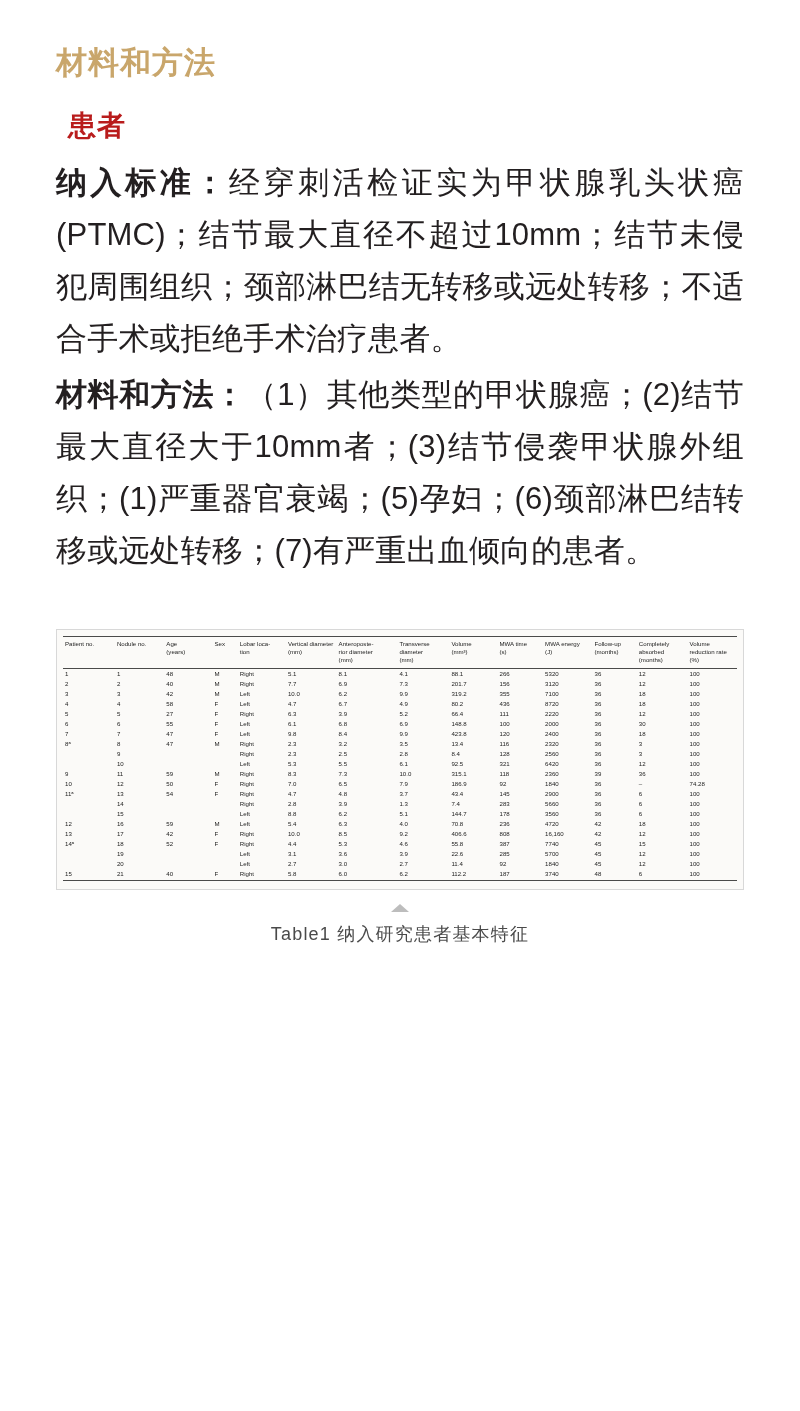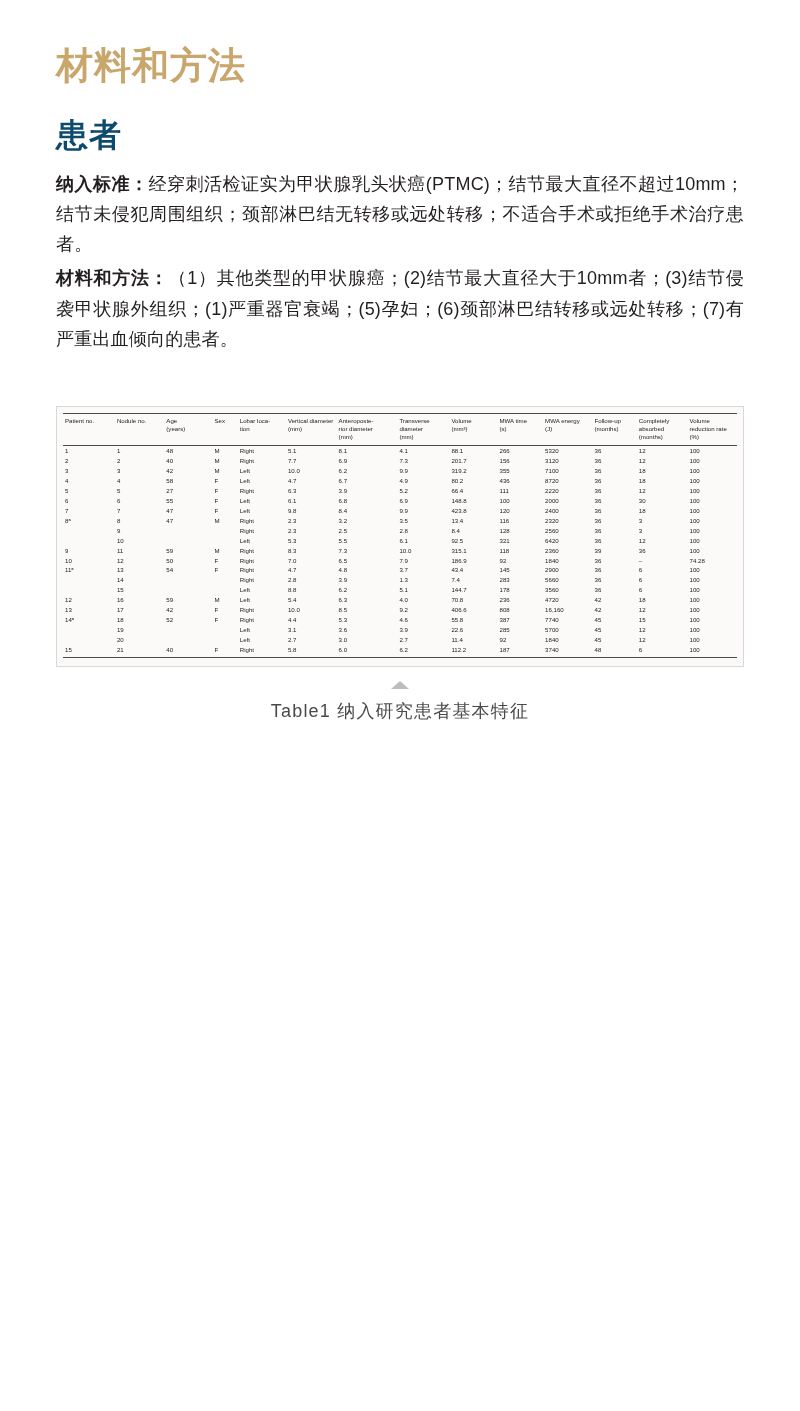"材料和方法" .h1 { font-size: 37px -> 31px }
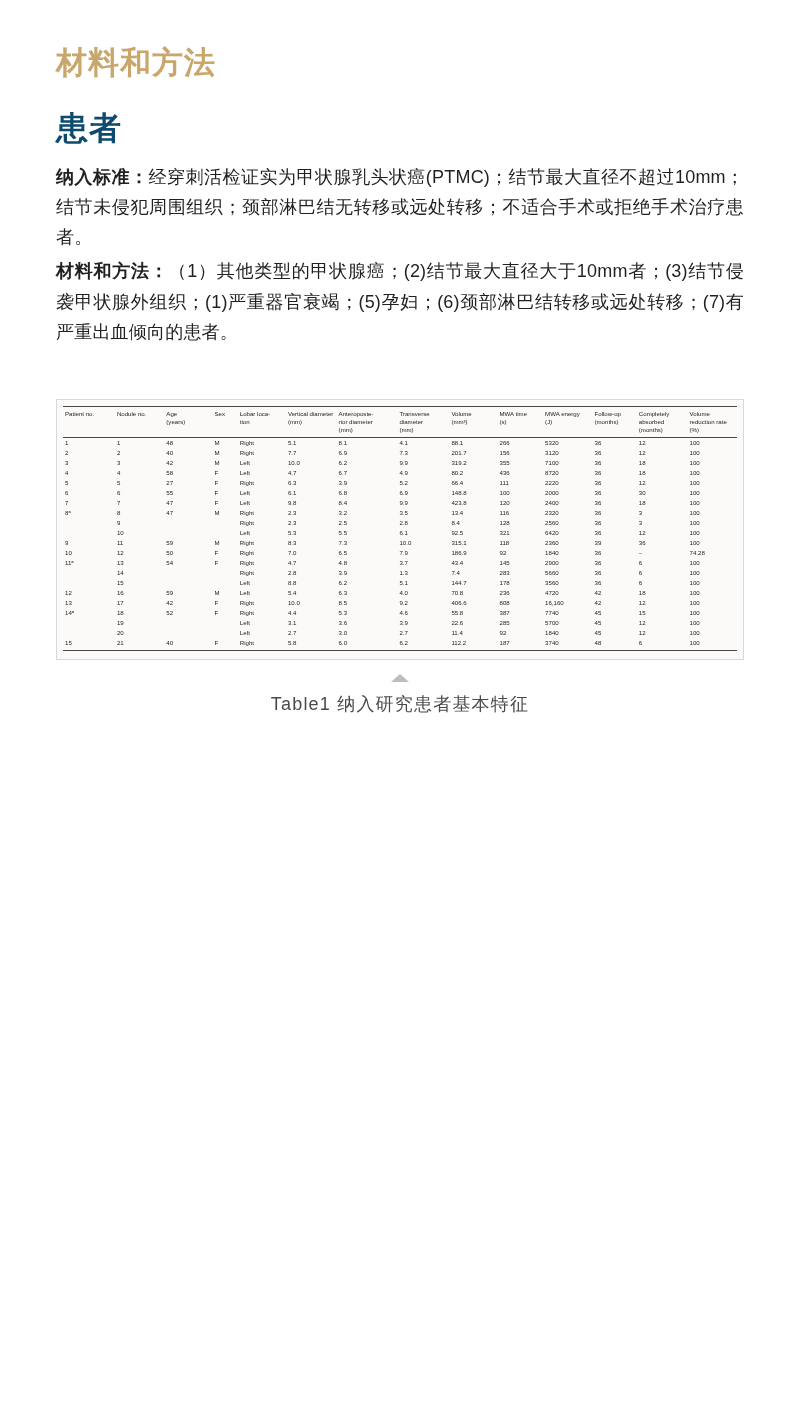"患者" .h2 { color: #0c4a6e -> #b91c1c; font-size: 32px -> 28px; margin: 0 0 14px 0 -> 0 0 14px 12px }
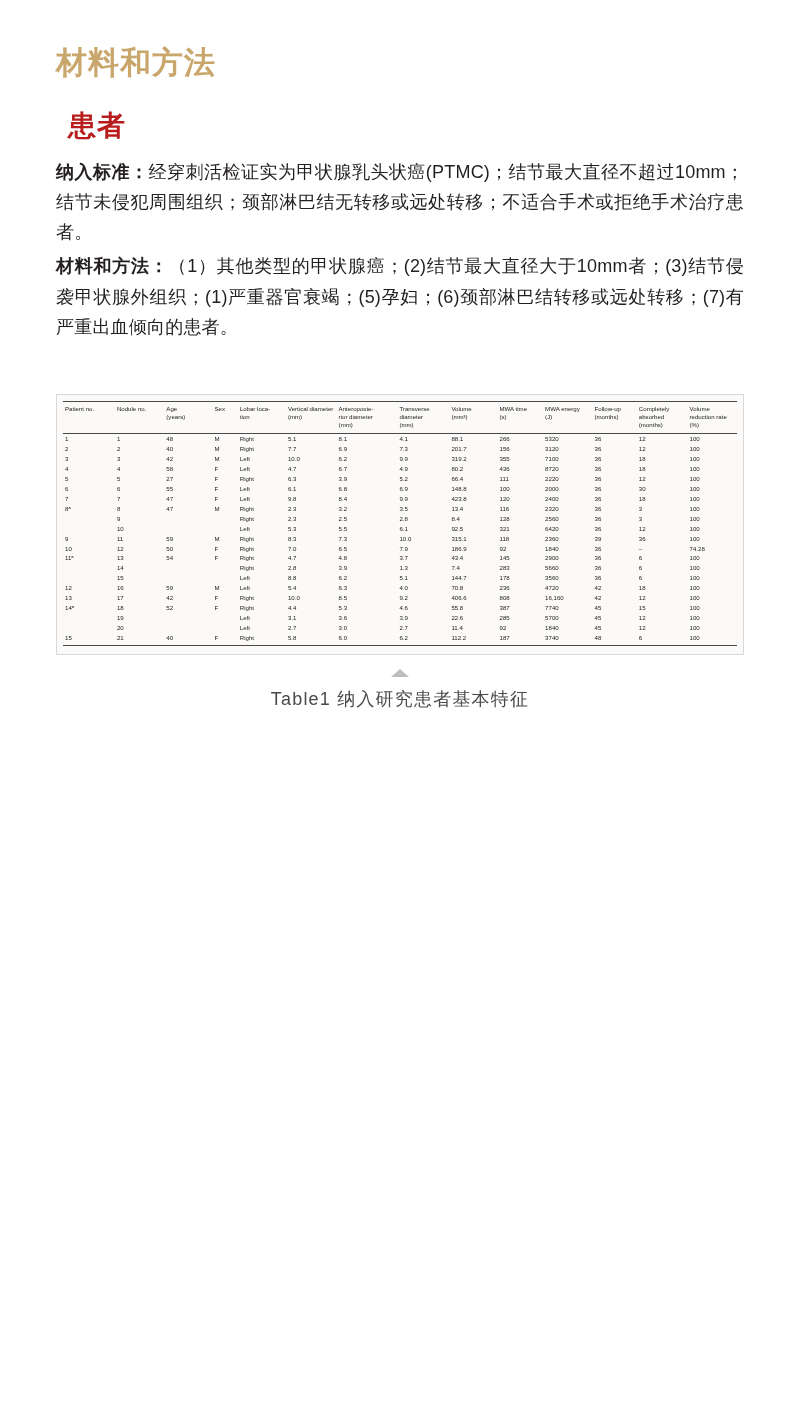"纳入标准：经穿刺活检证实为甲状腺乳头状癌(PTMC)；结节最大直径不超过10mm" .para { font-size: 18px -> 31px }
